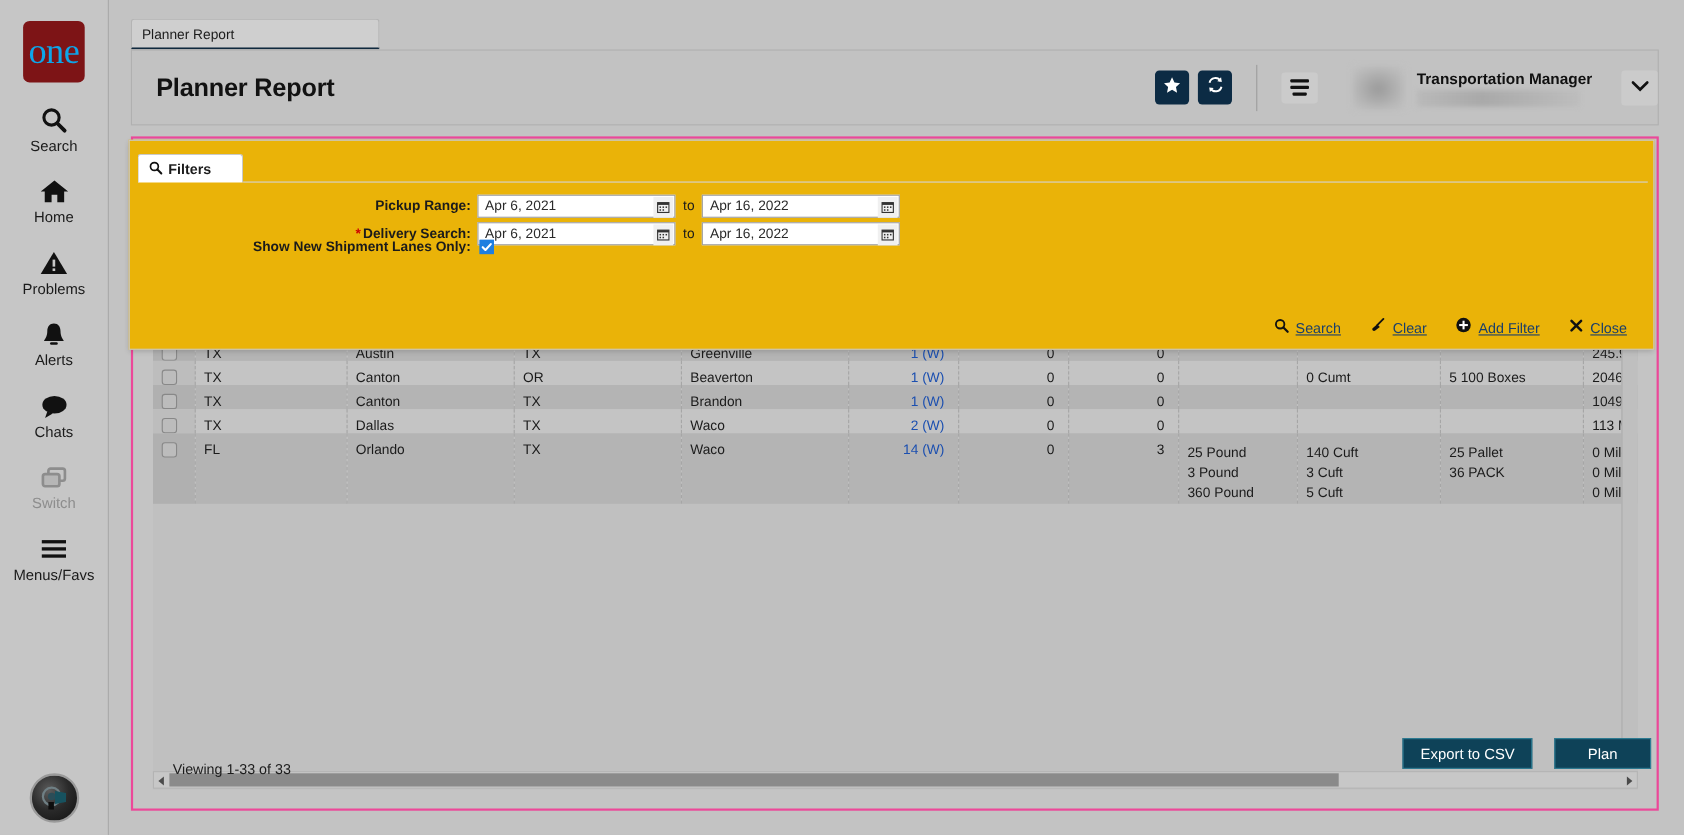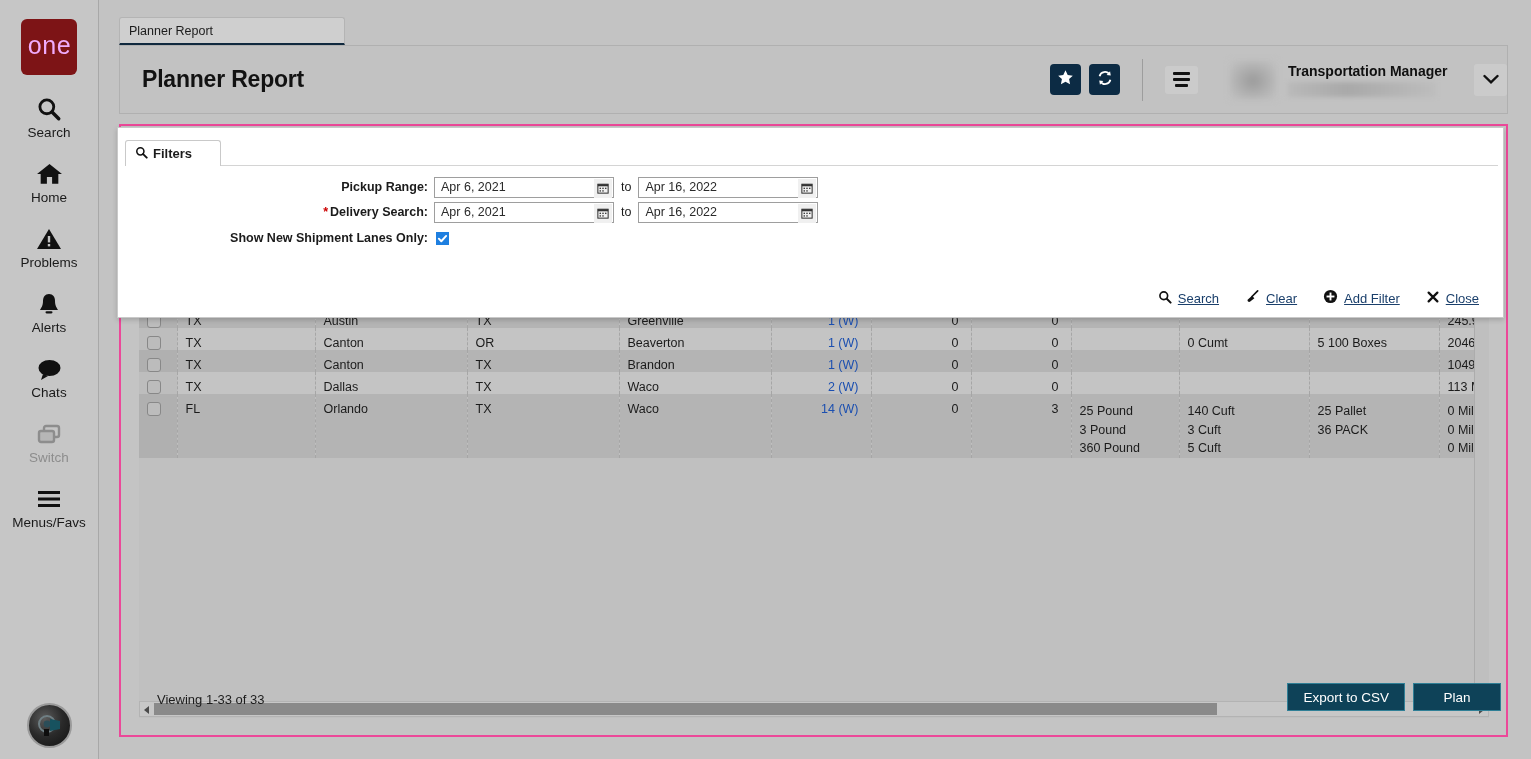"one" #brand-logo .one-text { color: #f0abfc -> #0ea5e9; font-family: Liberation Mono, monospace -> Liberation Serif, serif; font-size: 25px -> 33px }
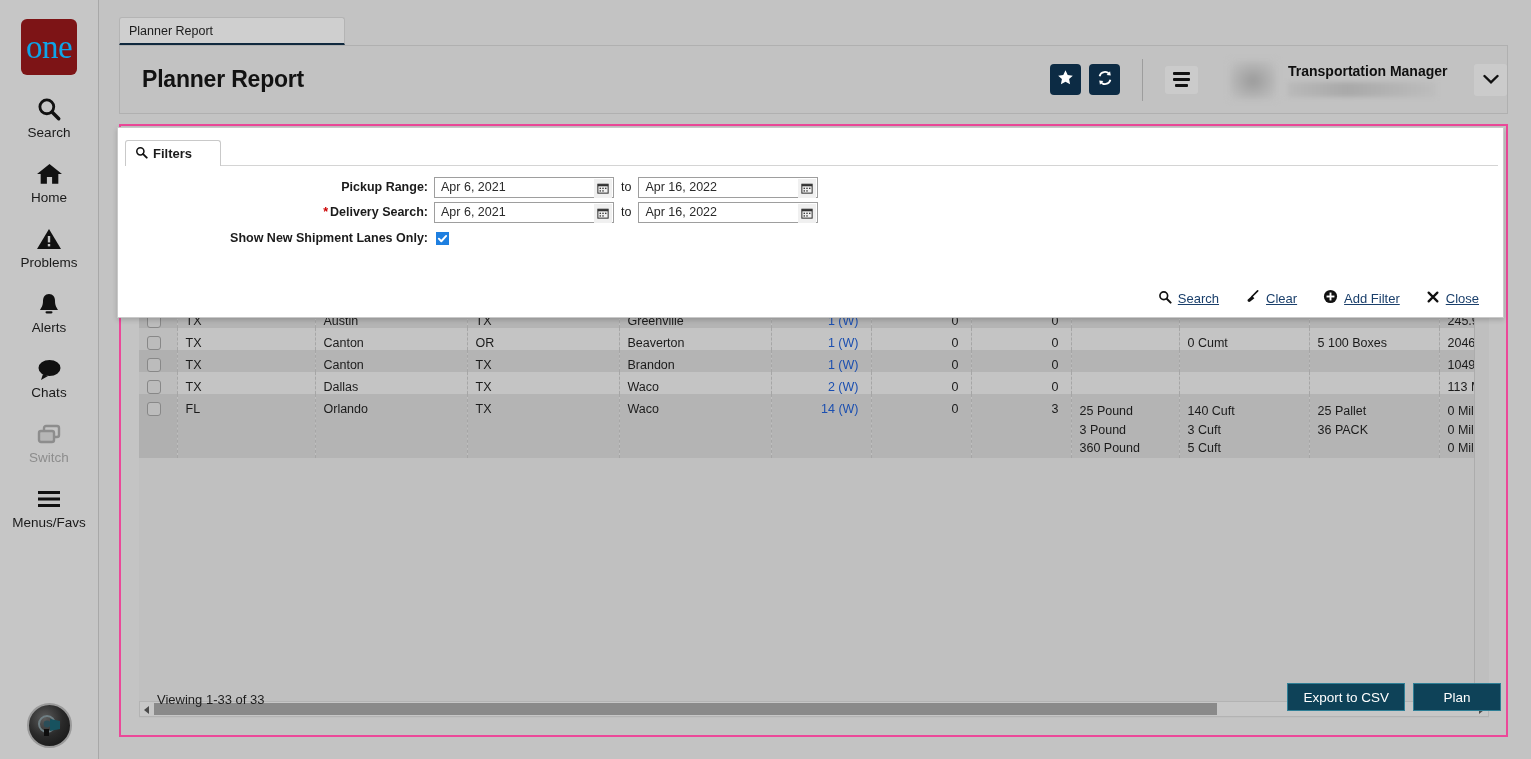"Filters" #filter-panel { background: #ffffff -> #eab308 }
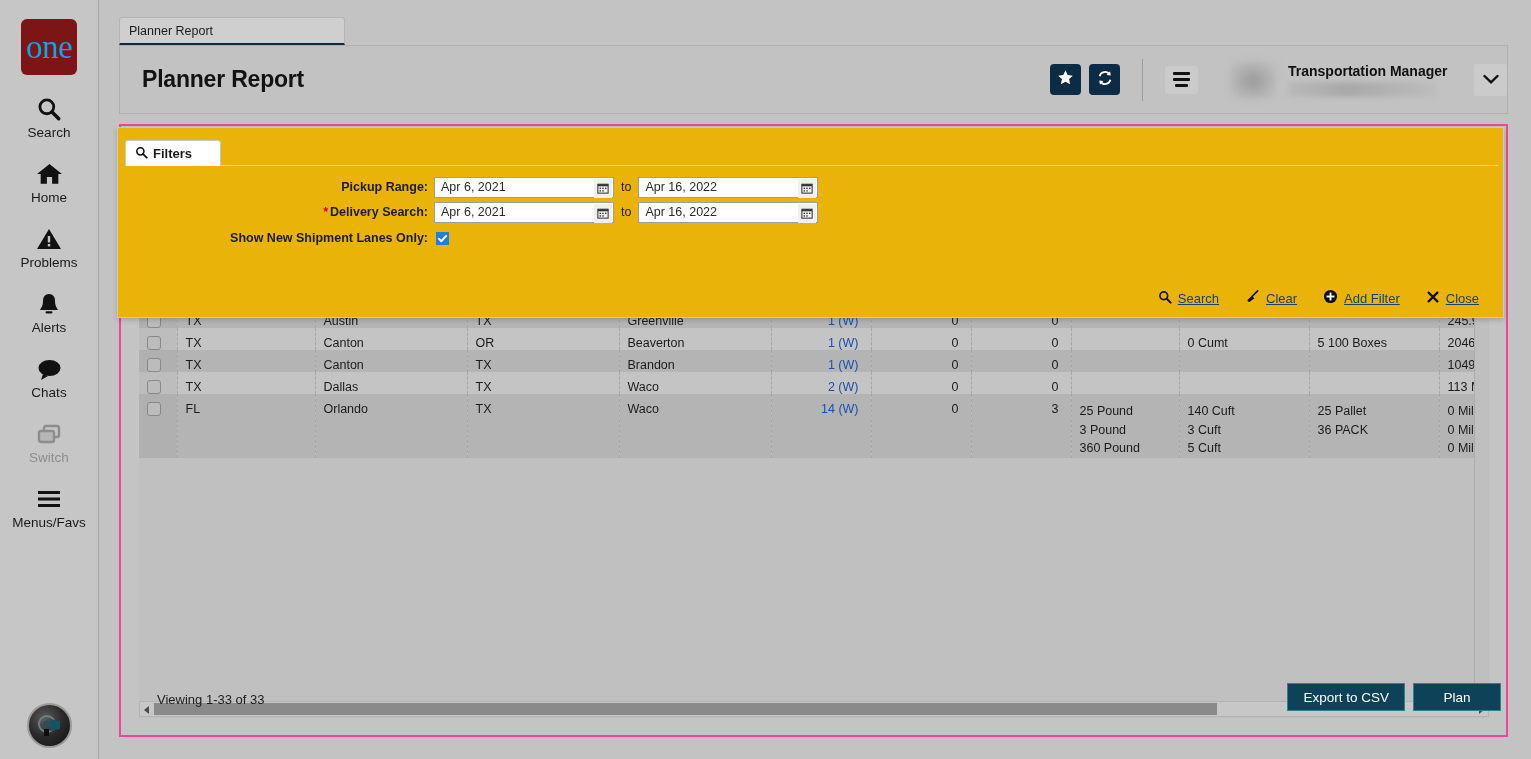"Show New Shipment Lanes Only:" div.form-row { top: 99px -> 85px }
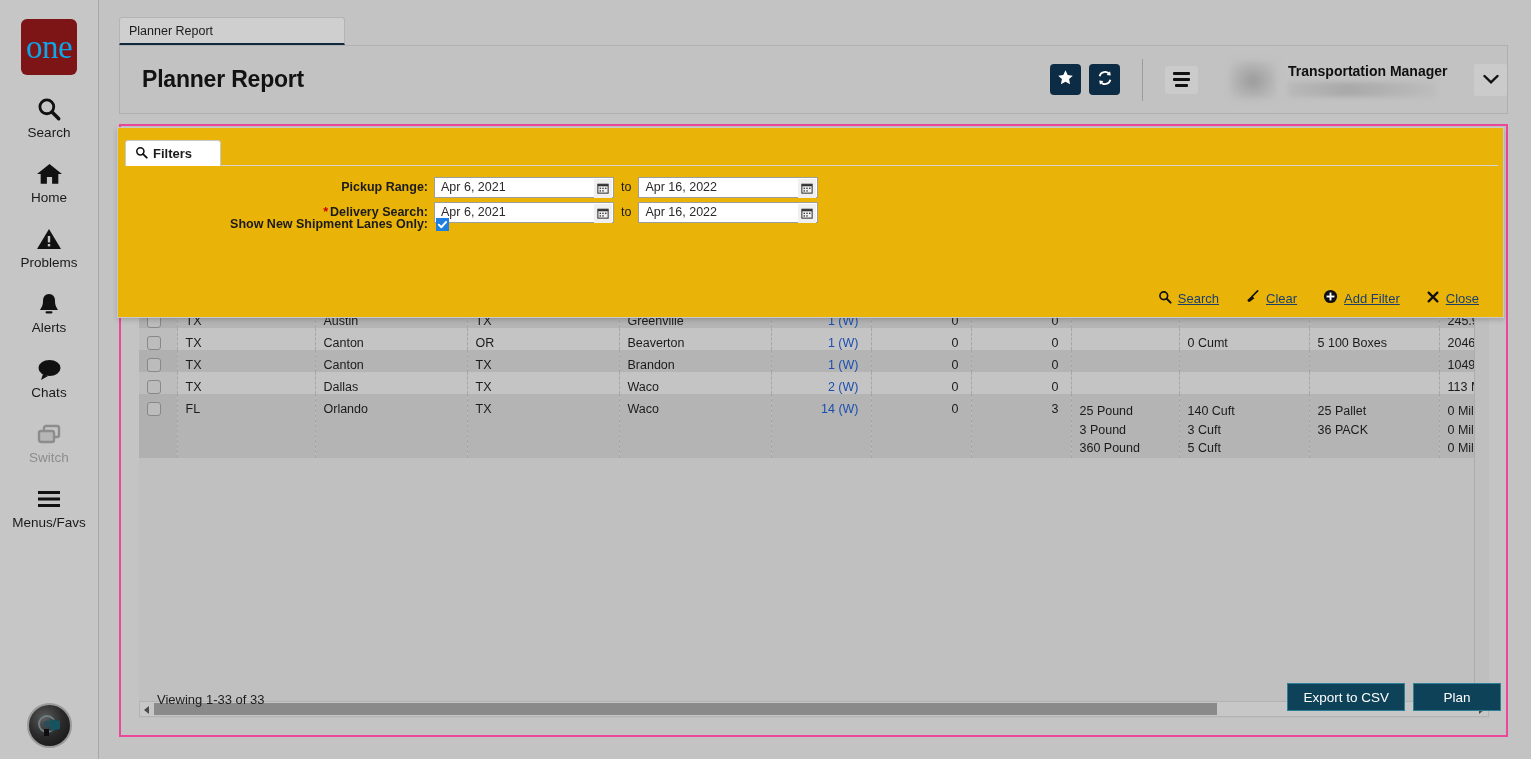"Export to CSV" #footer-buttons { gap: 8px -> 20px; top: 16px -> 4px }
